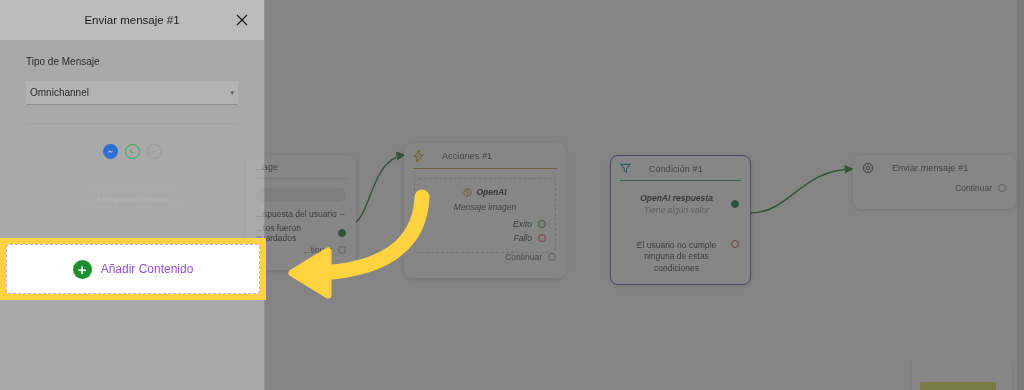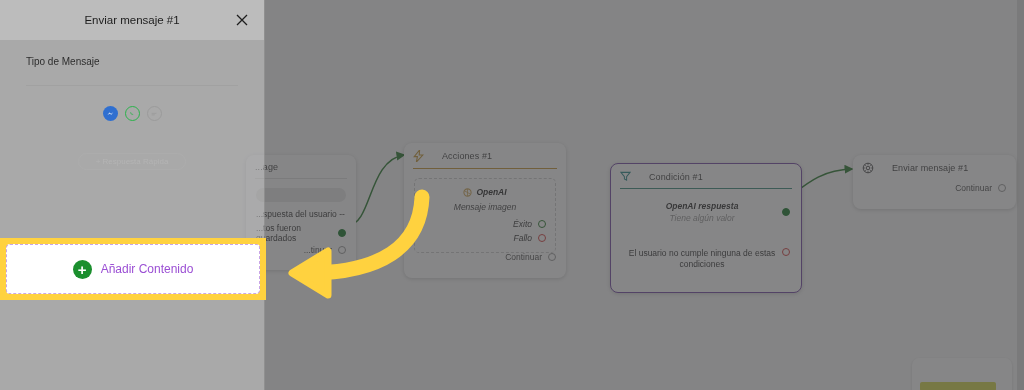"Omnichannel" div.select-box { html: none -> <div> <span>Omnichannel</span> <span>▾</span> </div> }
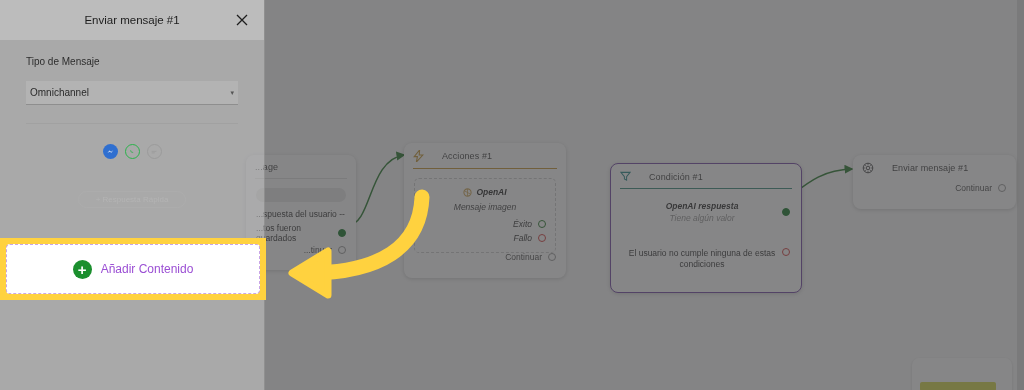"Condición #1" div.node { top: 163px -> 155px; width: 192px -> 141px }
